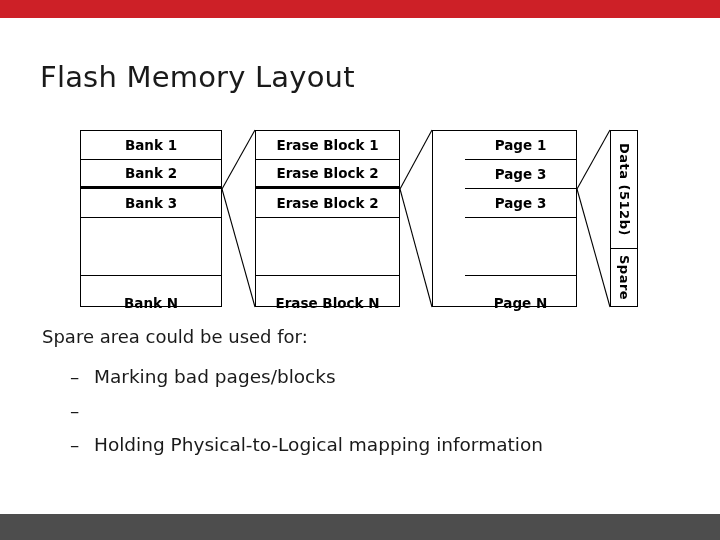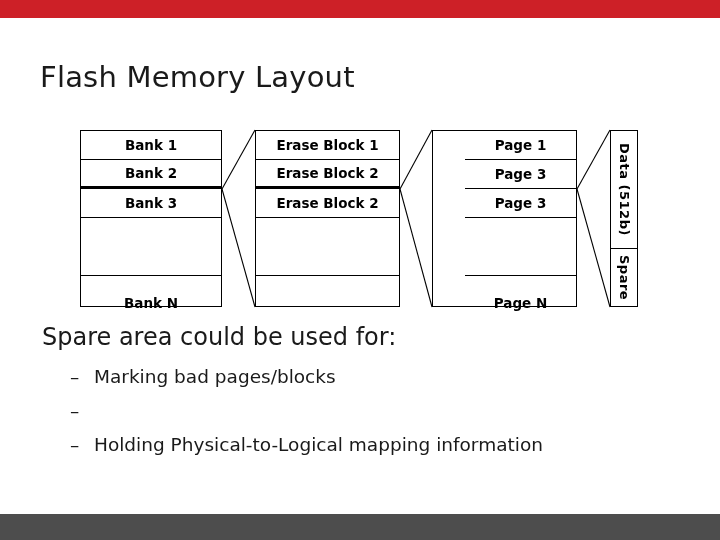"Erase Block N" div.cell { html: none -> <div>Erase Block N</div> }
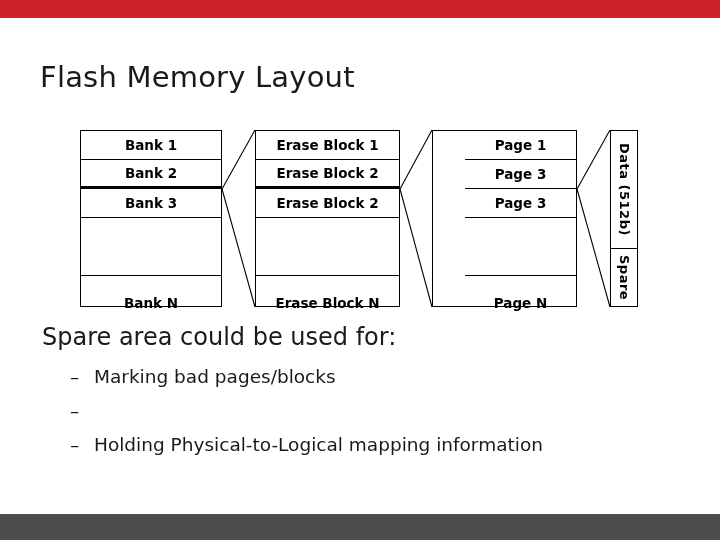"Spare area could be used" #lead-text { font-size: 24px -> 18px }
